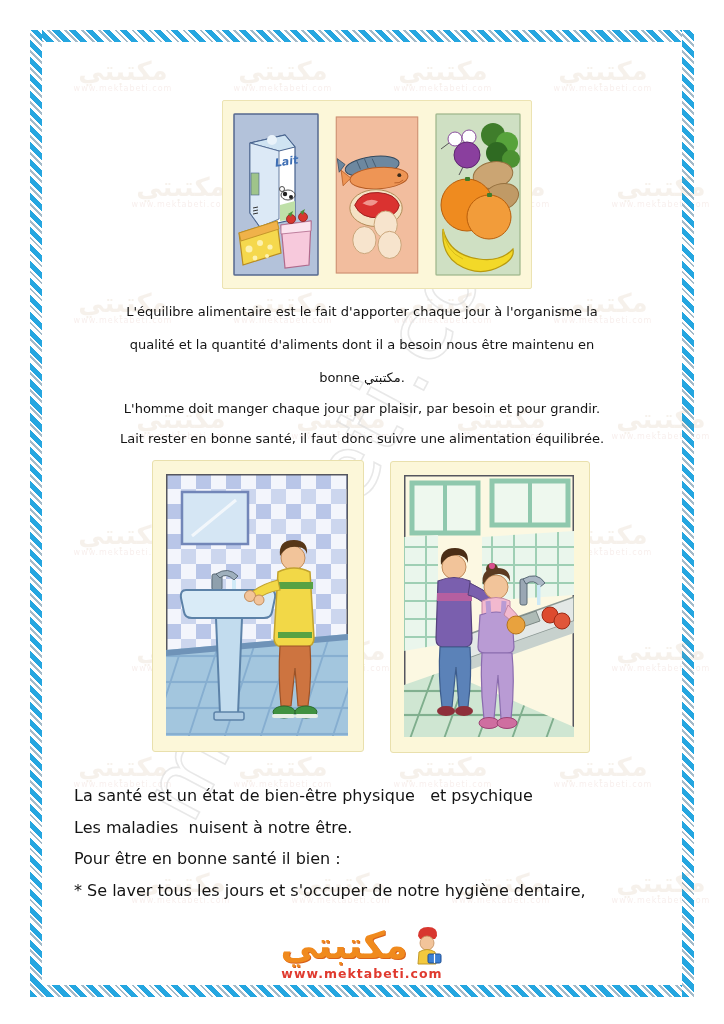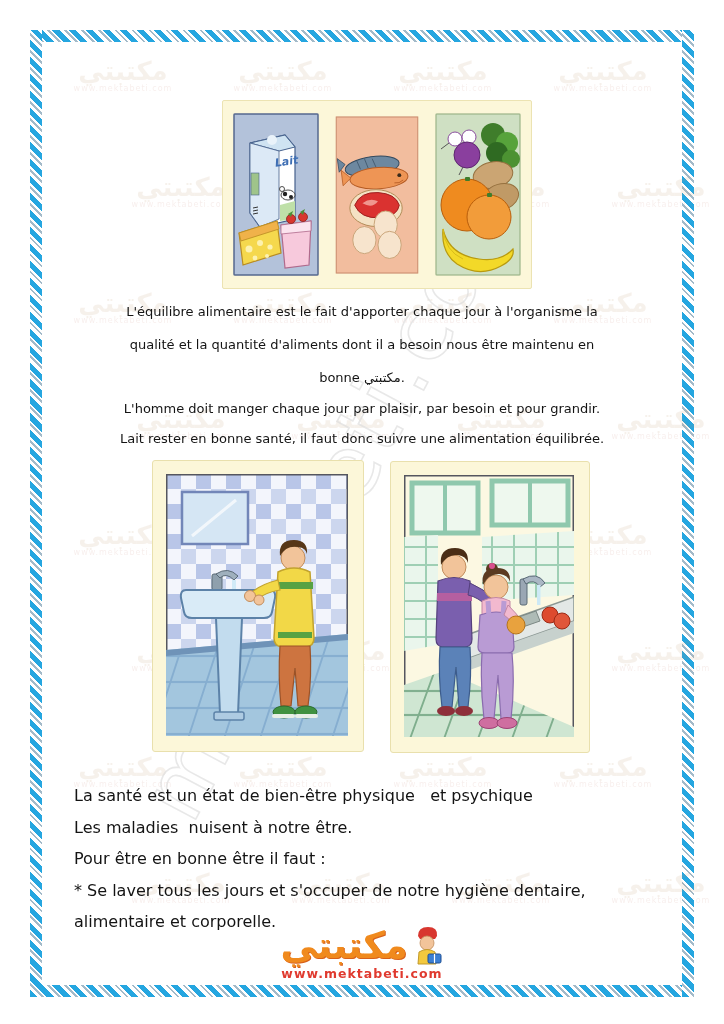"Pour être en bonne être" div.line { text: être il faut -> santé il bien }
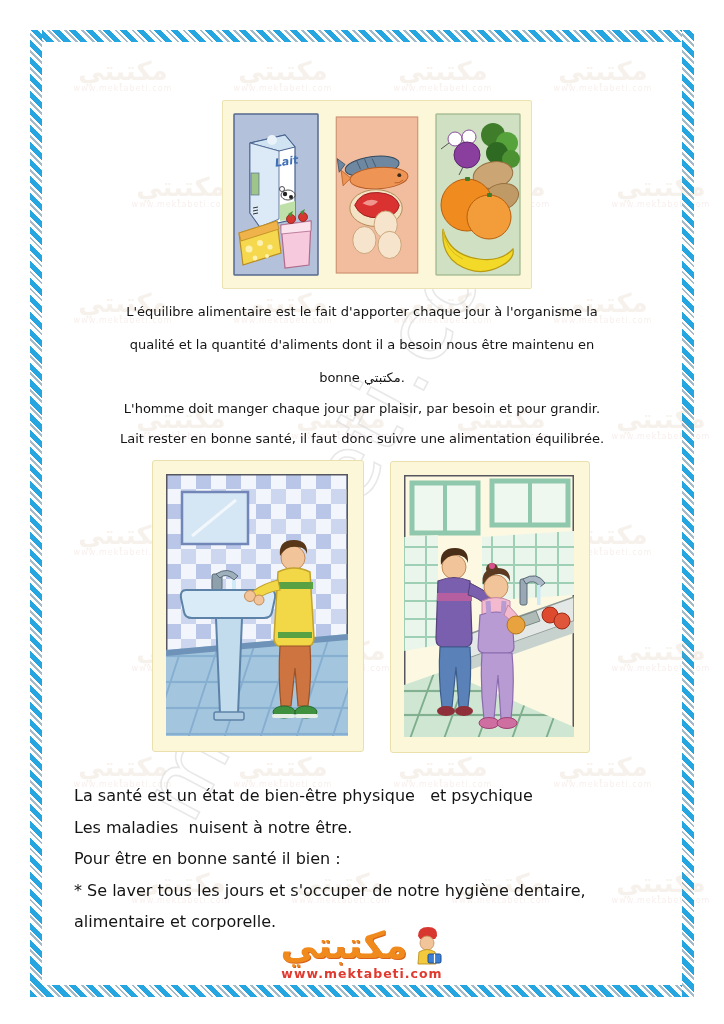"alimentaire et corporelle." div.line { html: <div>alimentaire et corporelle.</div> -> none }
